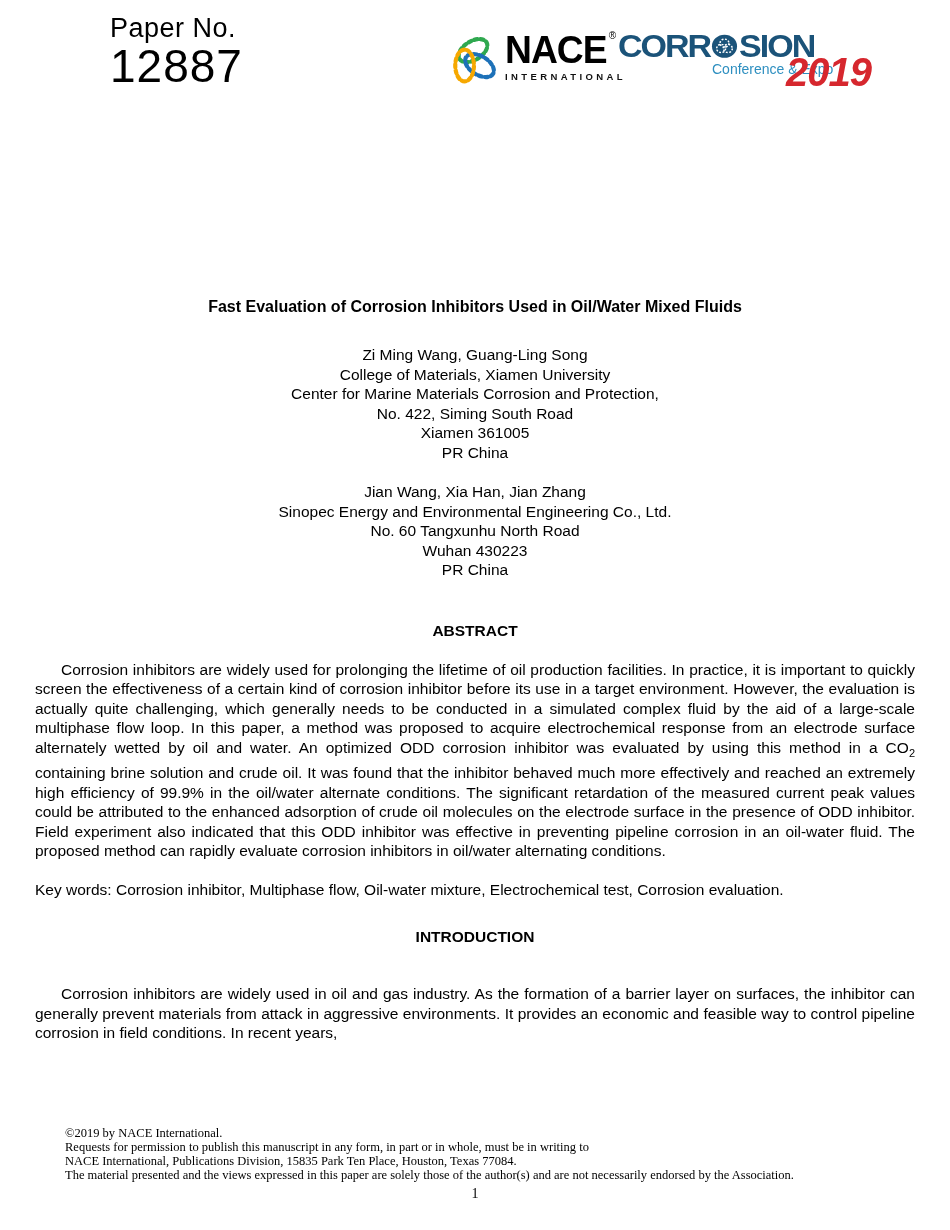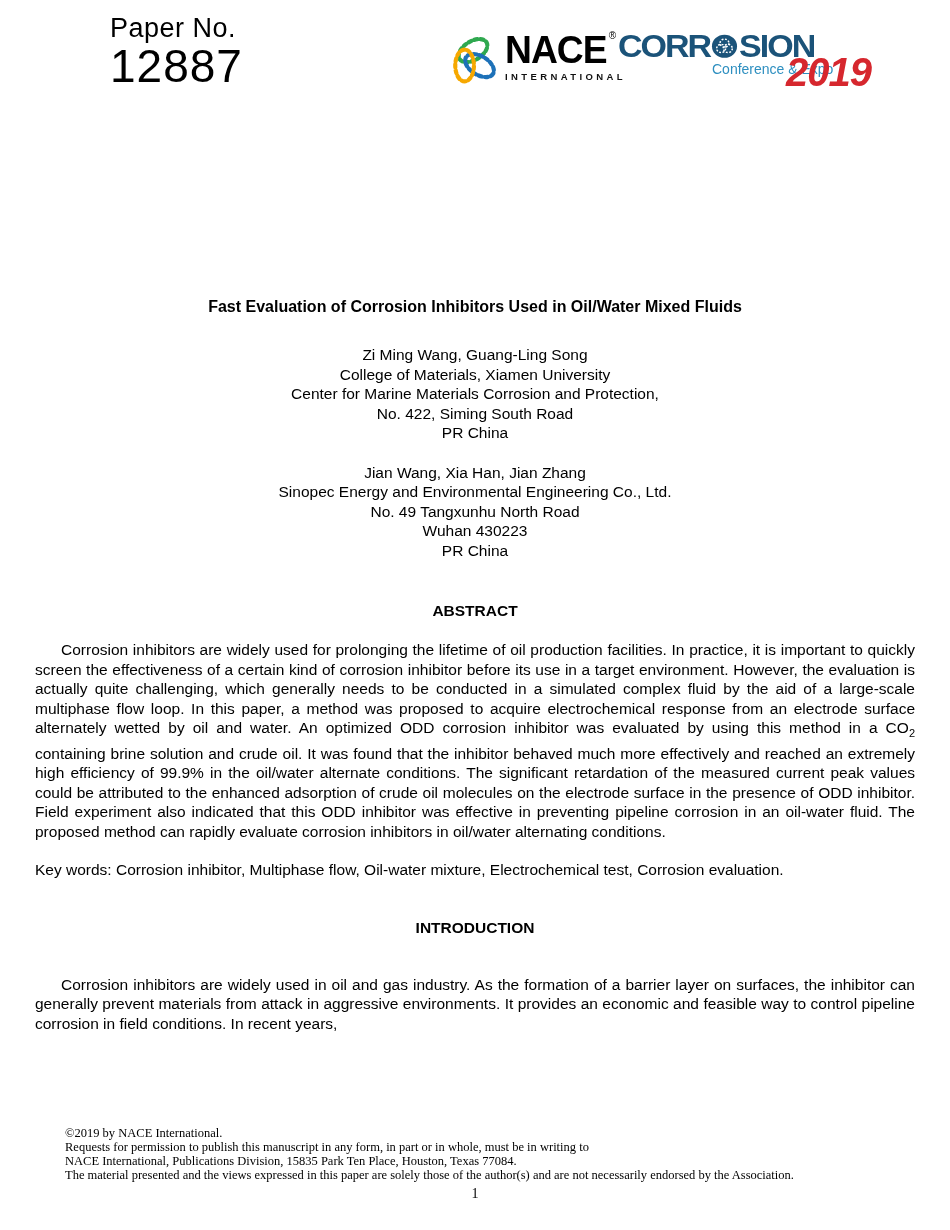"Xiamen 361005" div { html: none -> <div>Xiamen 361005</div> }
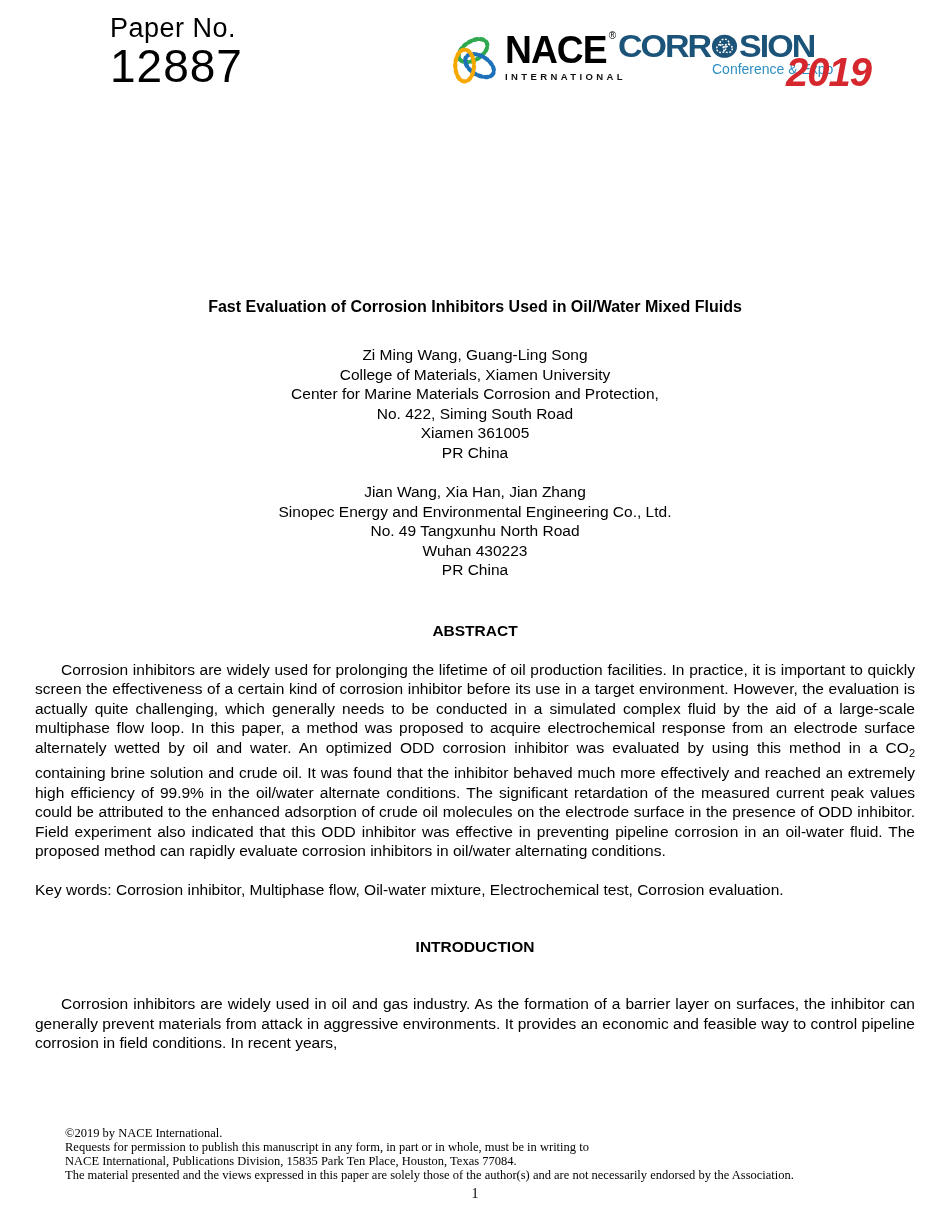"No. 49 Tangxunhu North Road" div { text: 49 -> 60 }
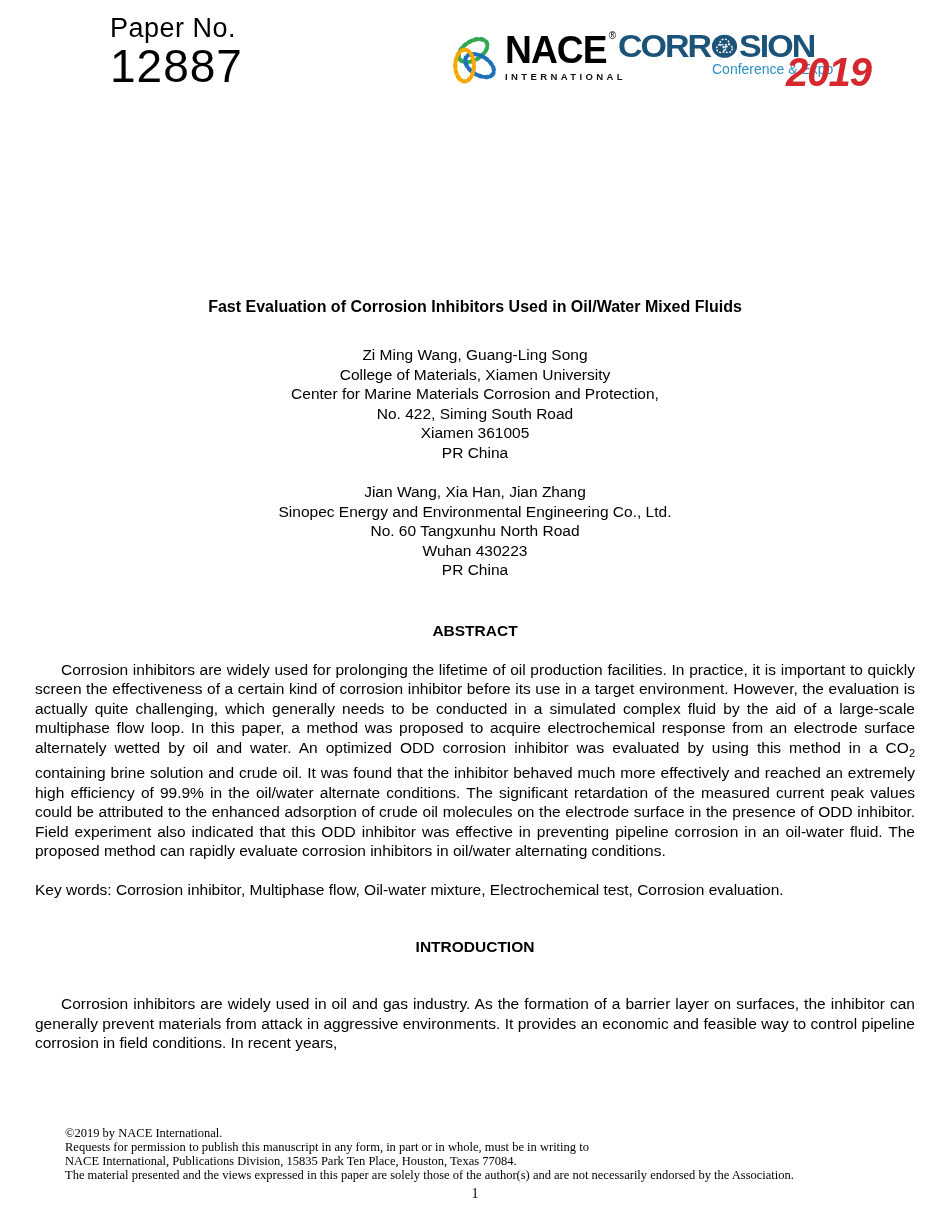"INTRODUCTION" .intro-heading { margin-top: 38px -> 28px }
